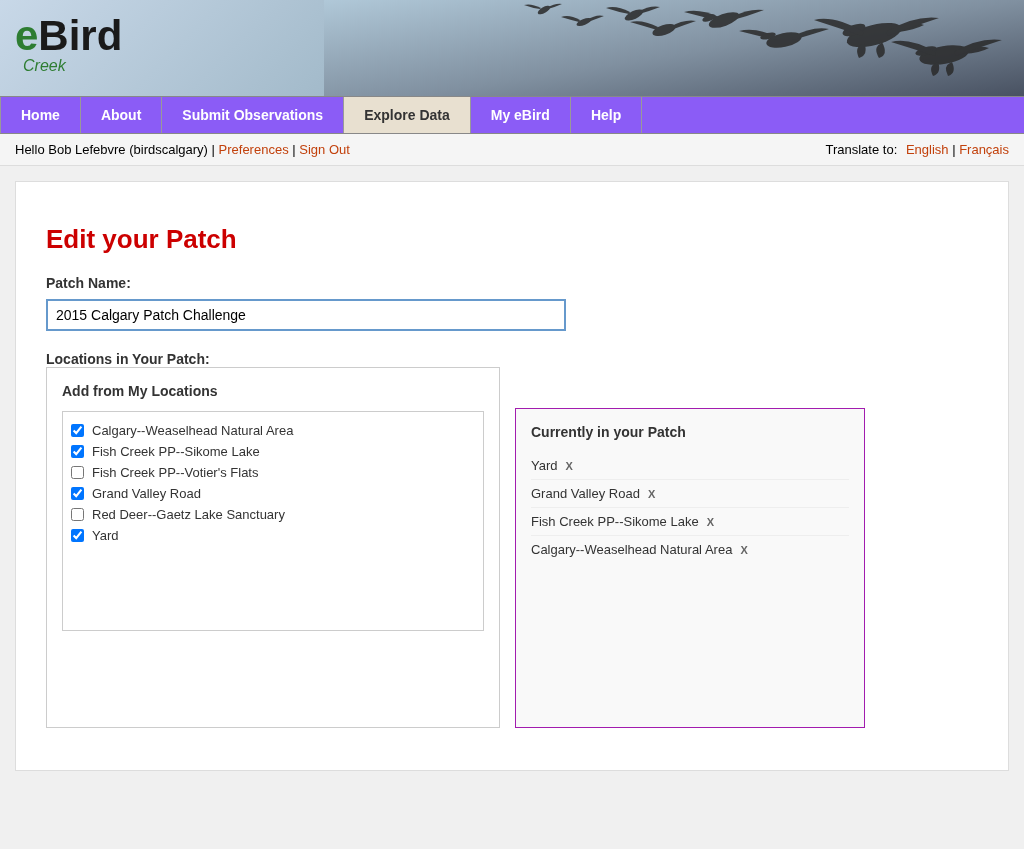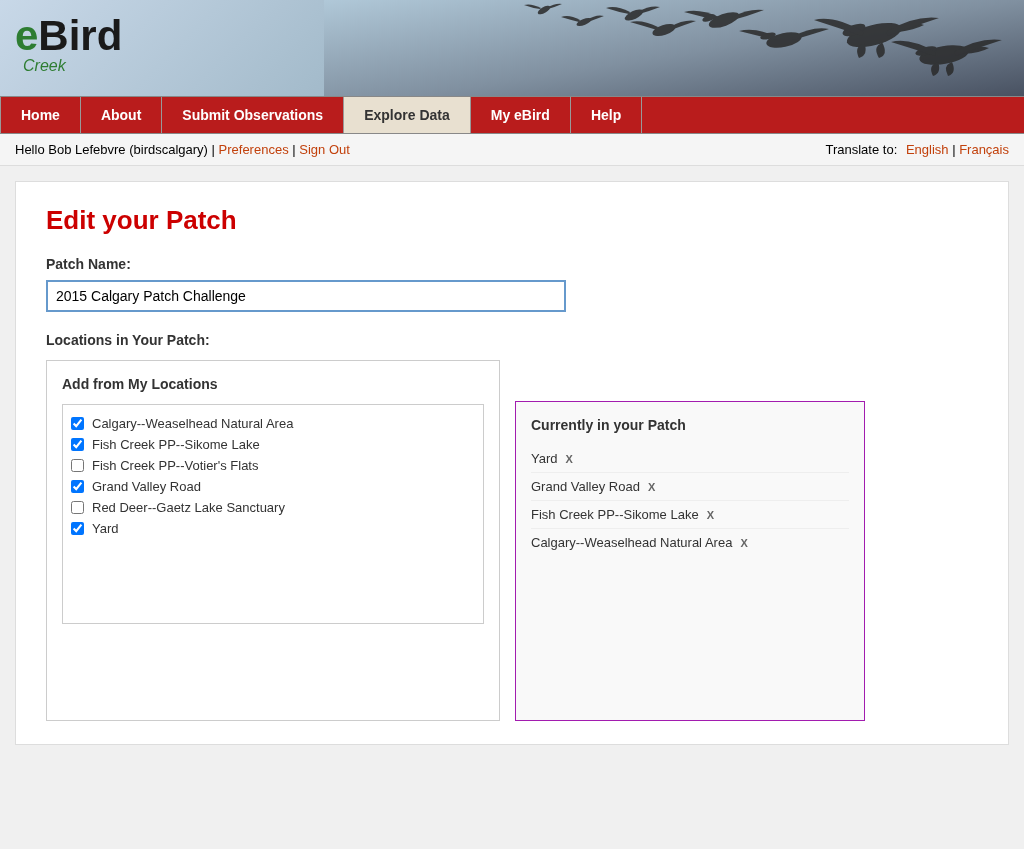"Home" .nav-bar { background: #b91c1c -> #8b5cf6 }
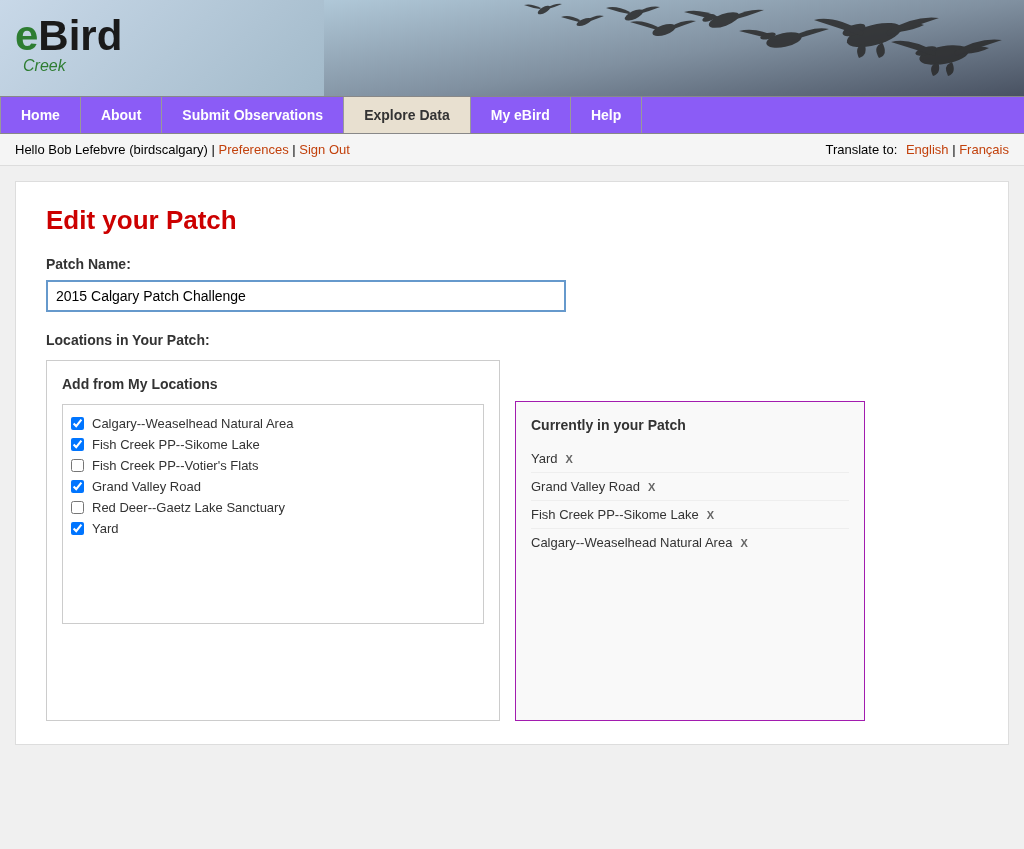"Edit your Patch" .main-content { padding: 23px 30px -> 42px 30px }
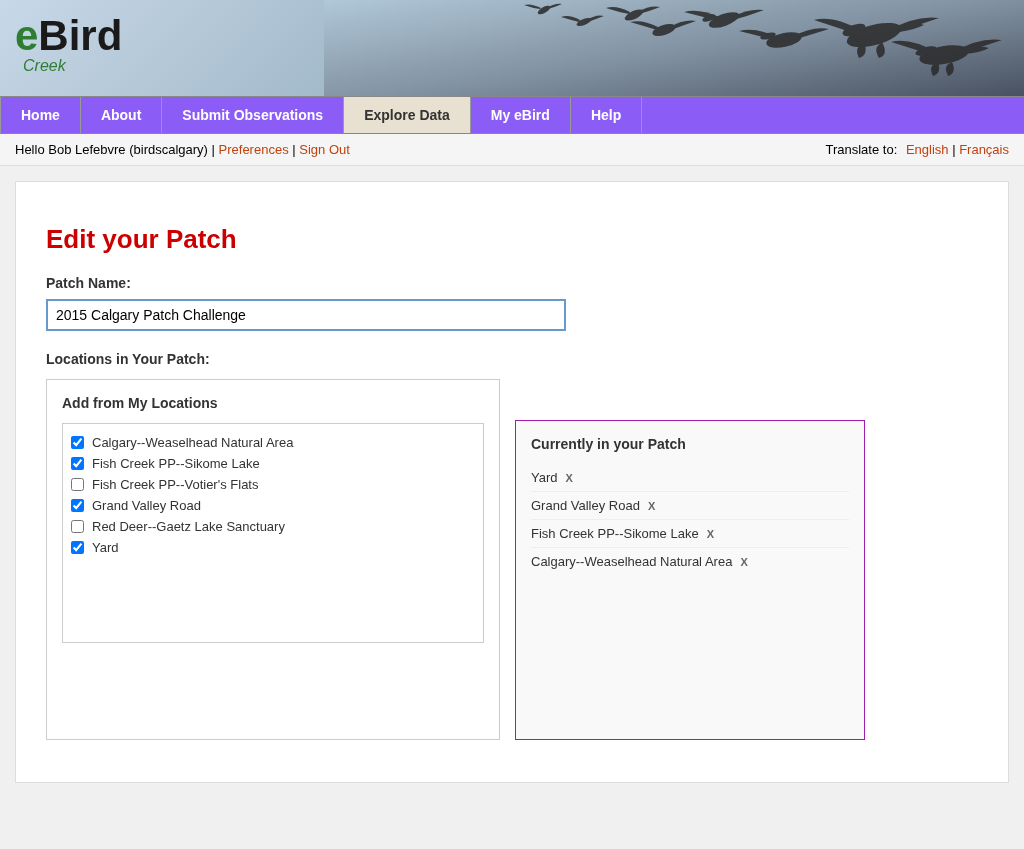"Locations in Your Patch:" .locations-label { margin-bottom: 12px -> none }
